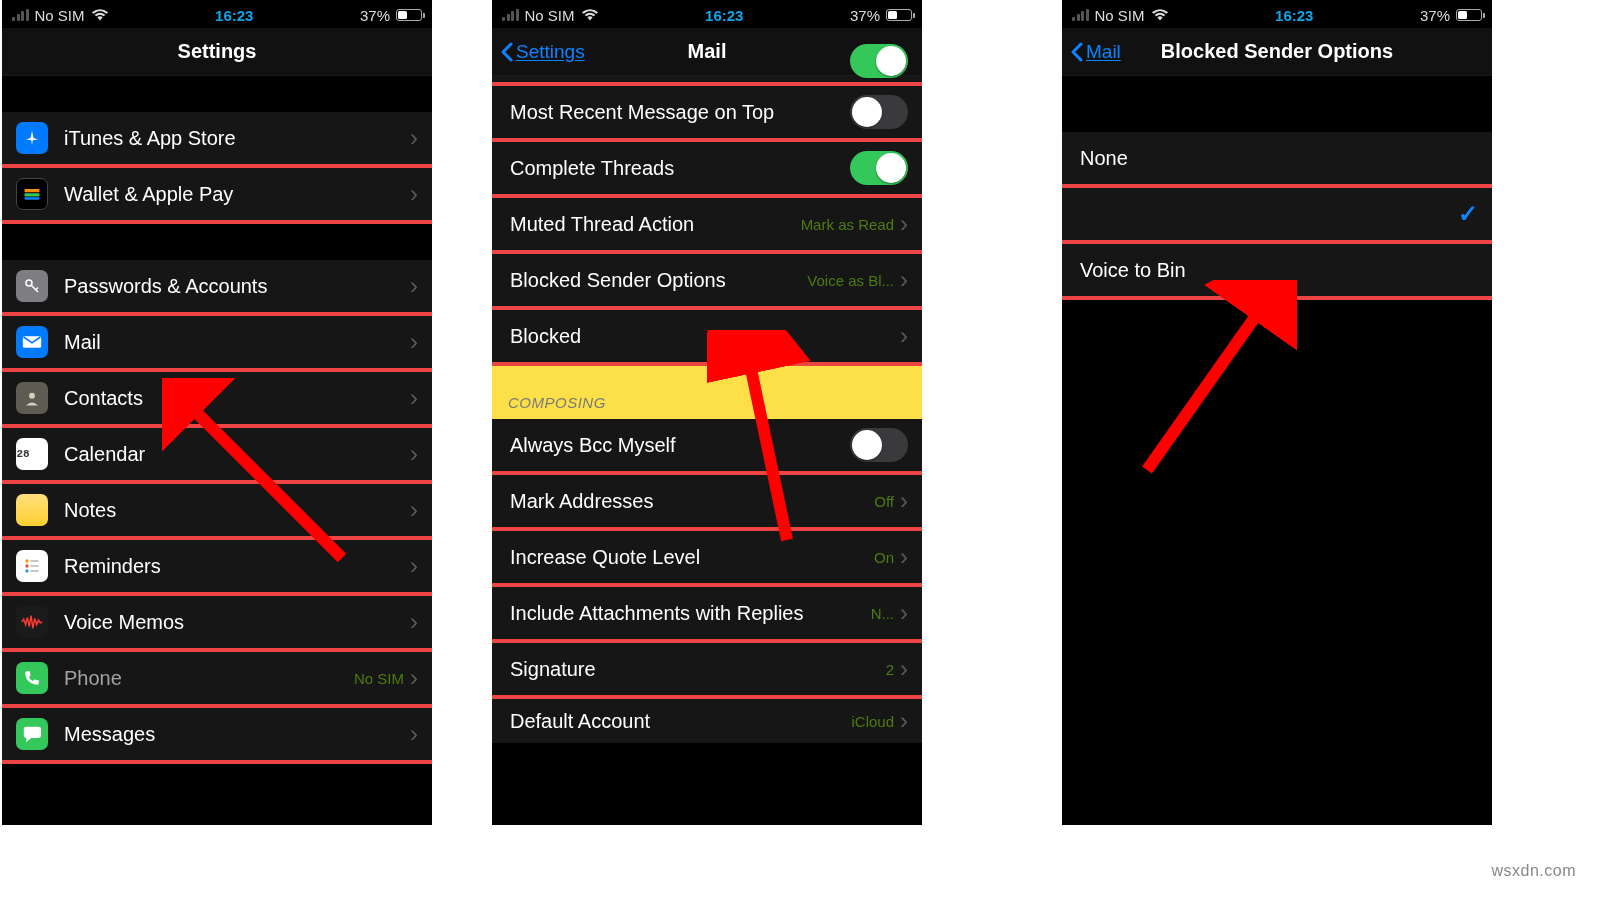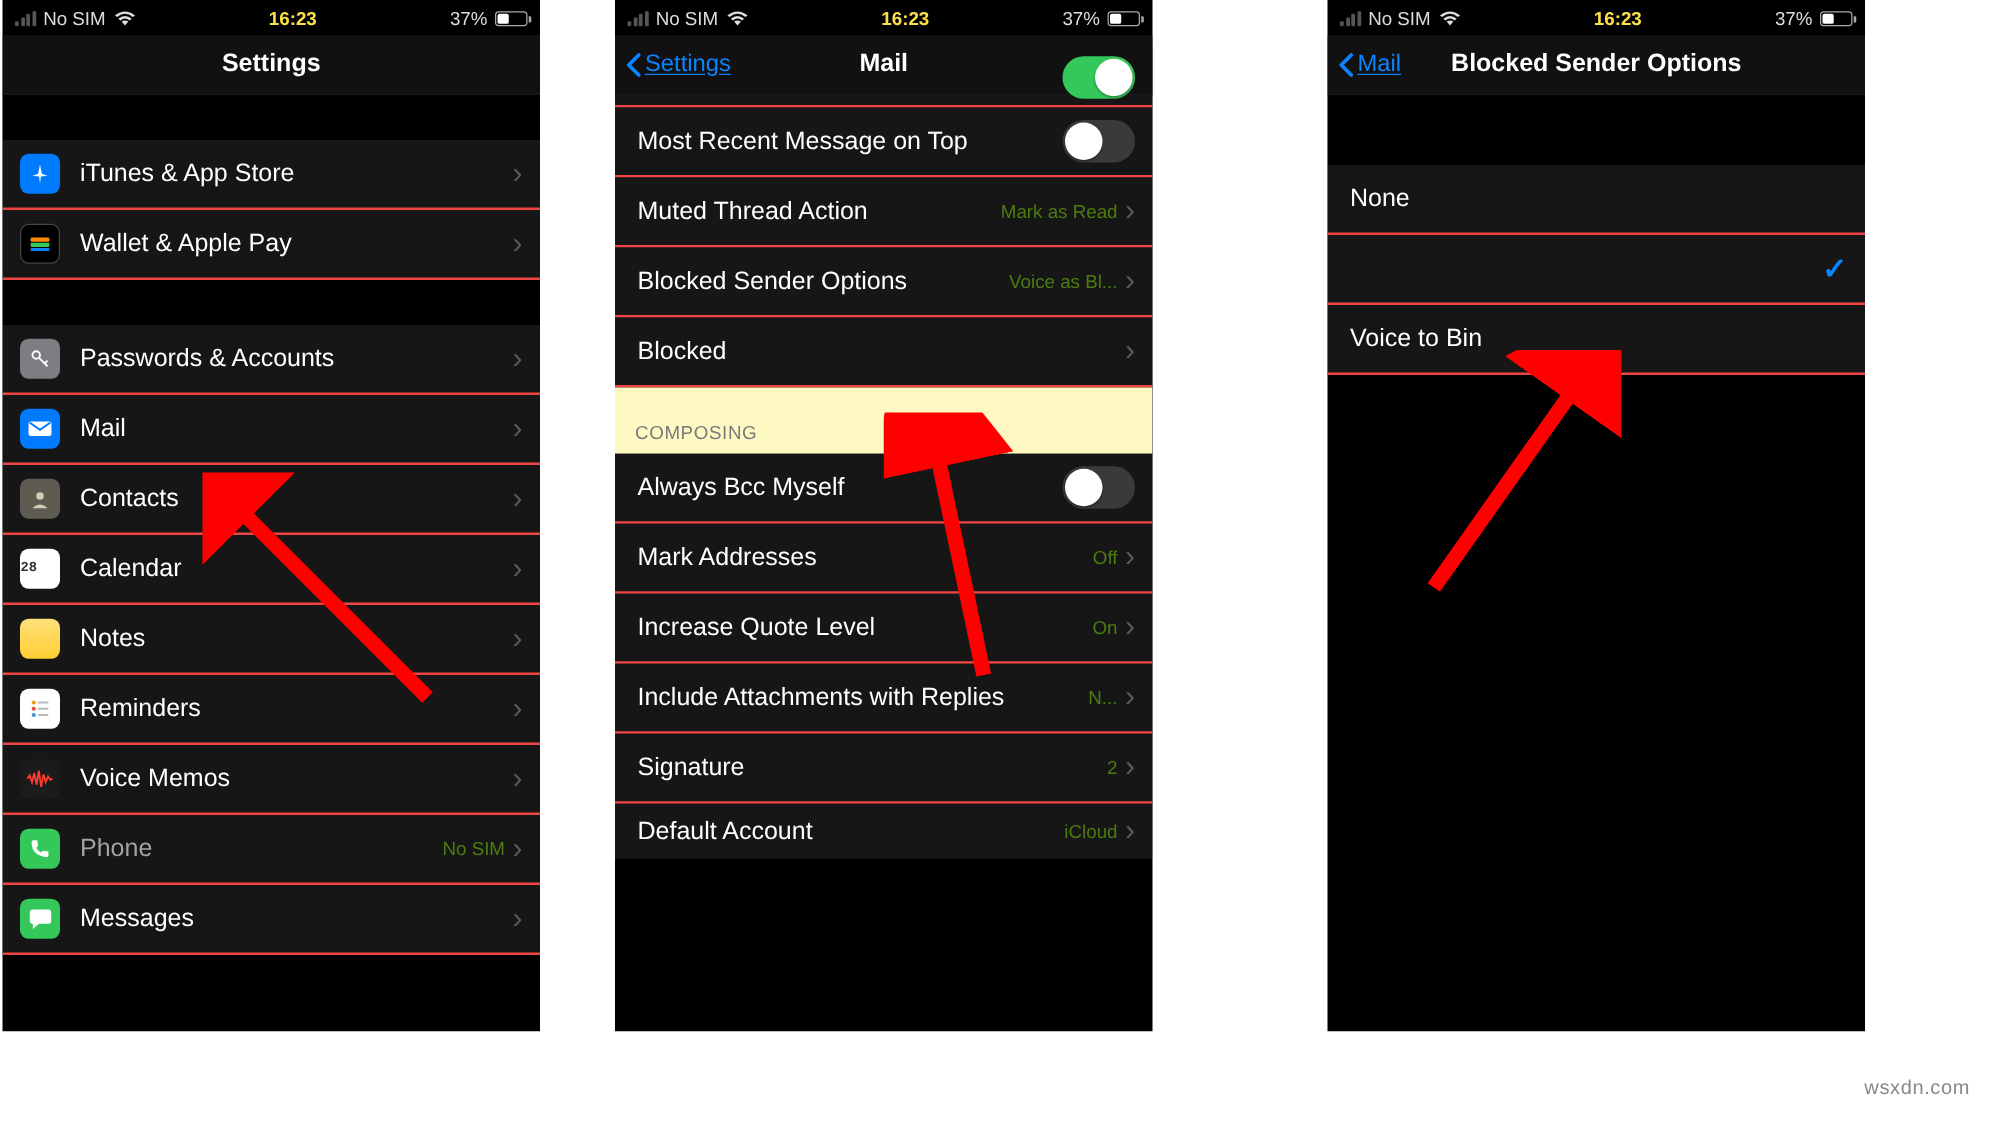"16:23" .status-center { color: #fde047 -> #0ea5e9 }
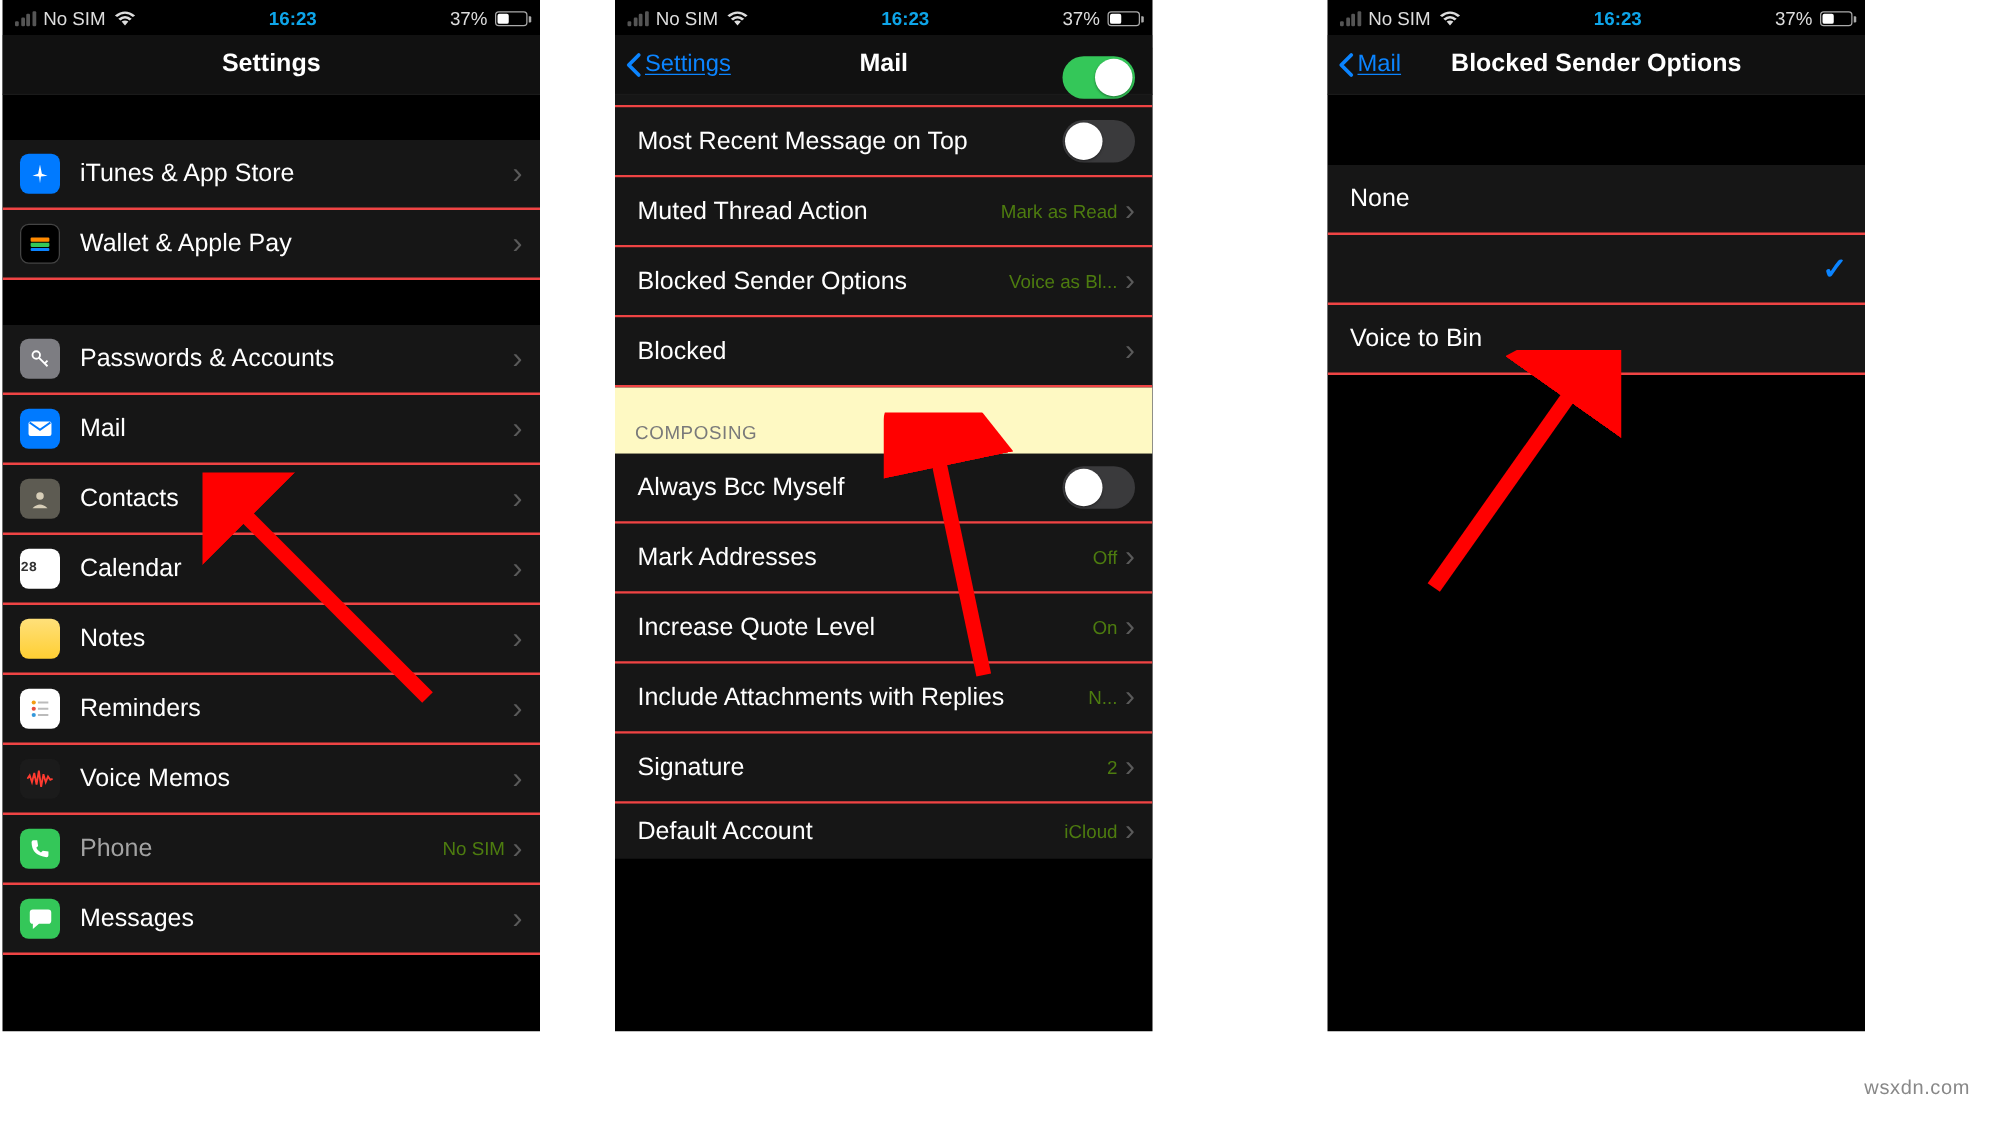"Most Recent Message on Top" .cell { border-bottom: 2px solid #ef4444 -> 4px solid #ef4444 }
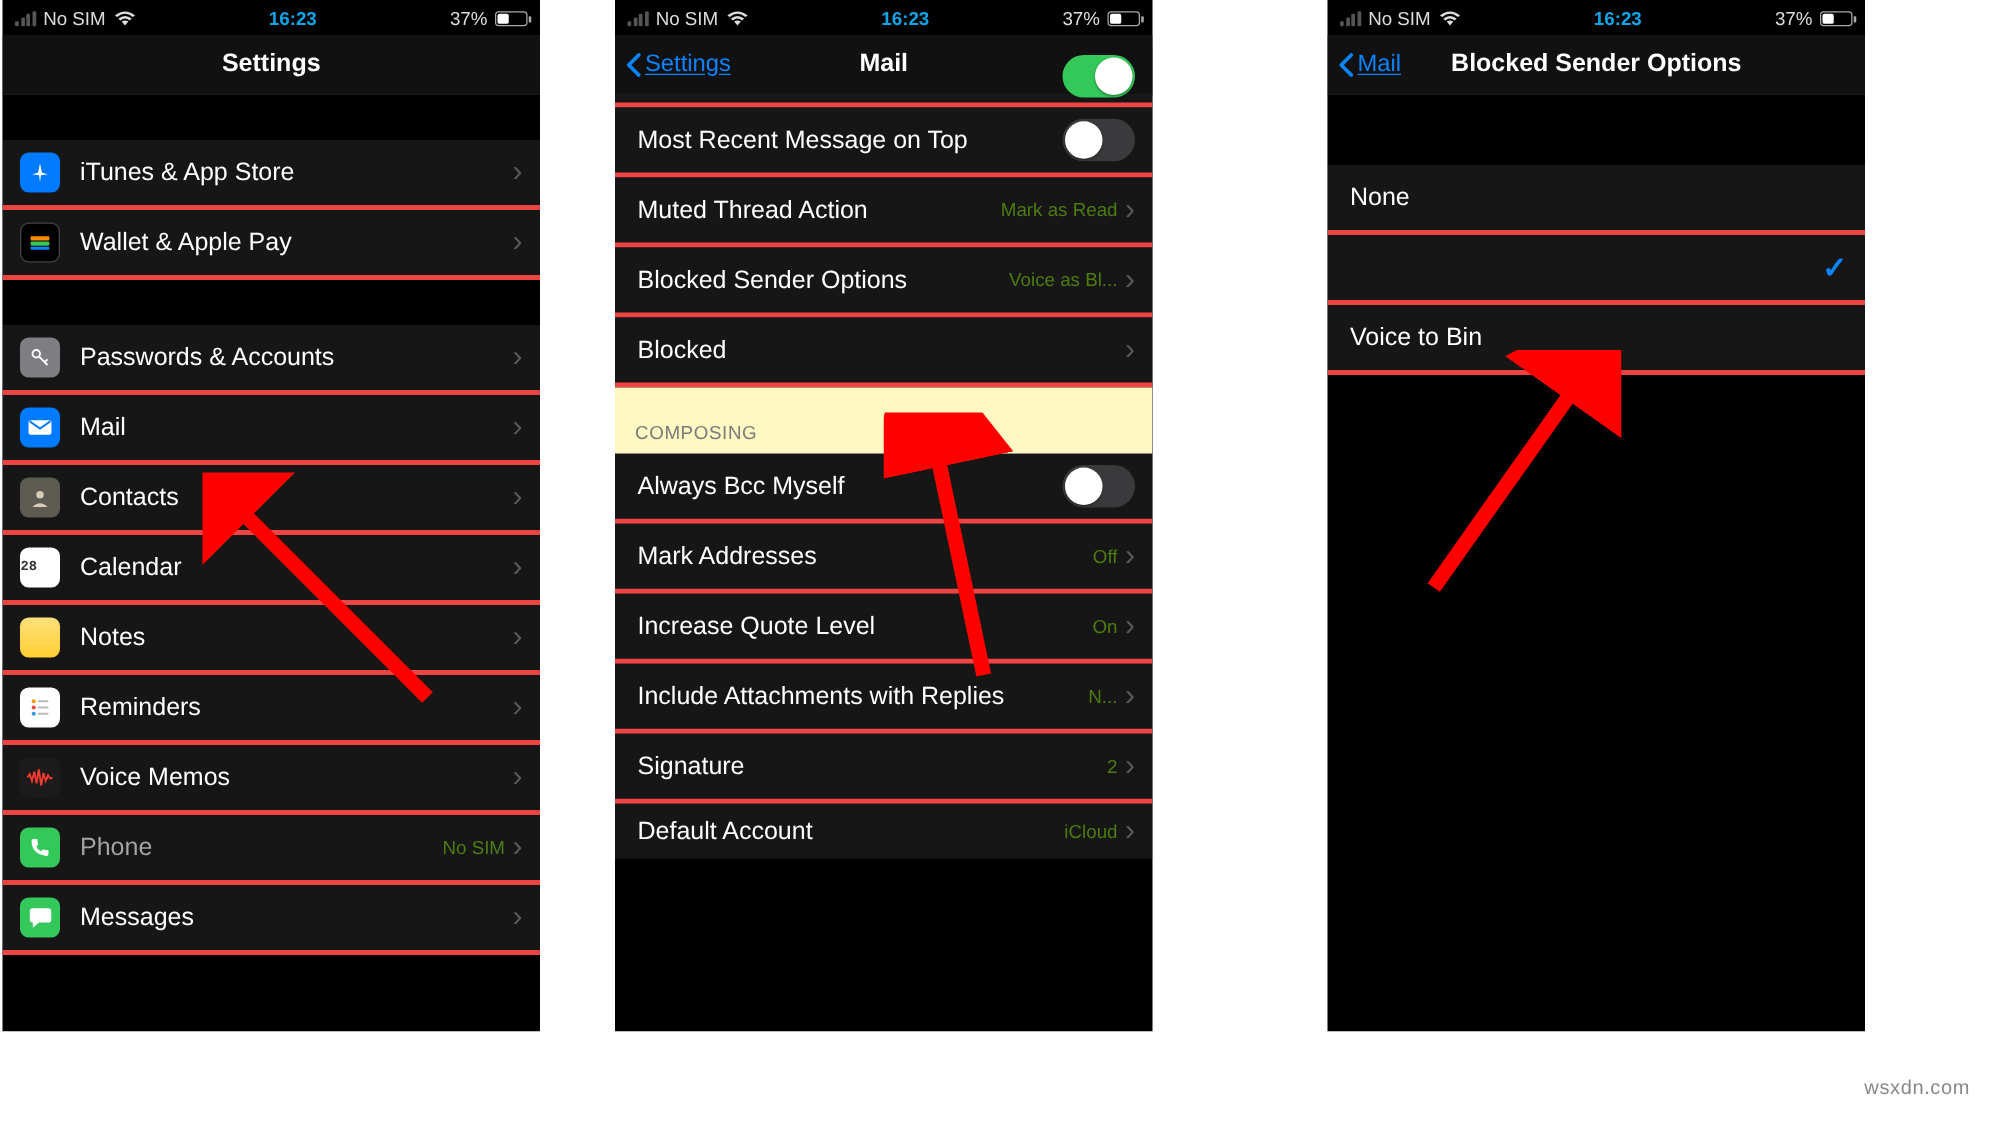"Complete Threads" div.cell { html: none -> <div> <span>Complete Threads</span> <span></span> <div> <div></div> </div> </div> }
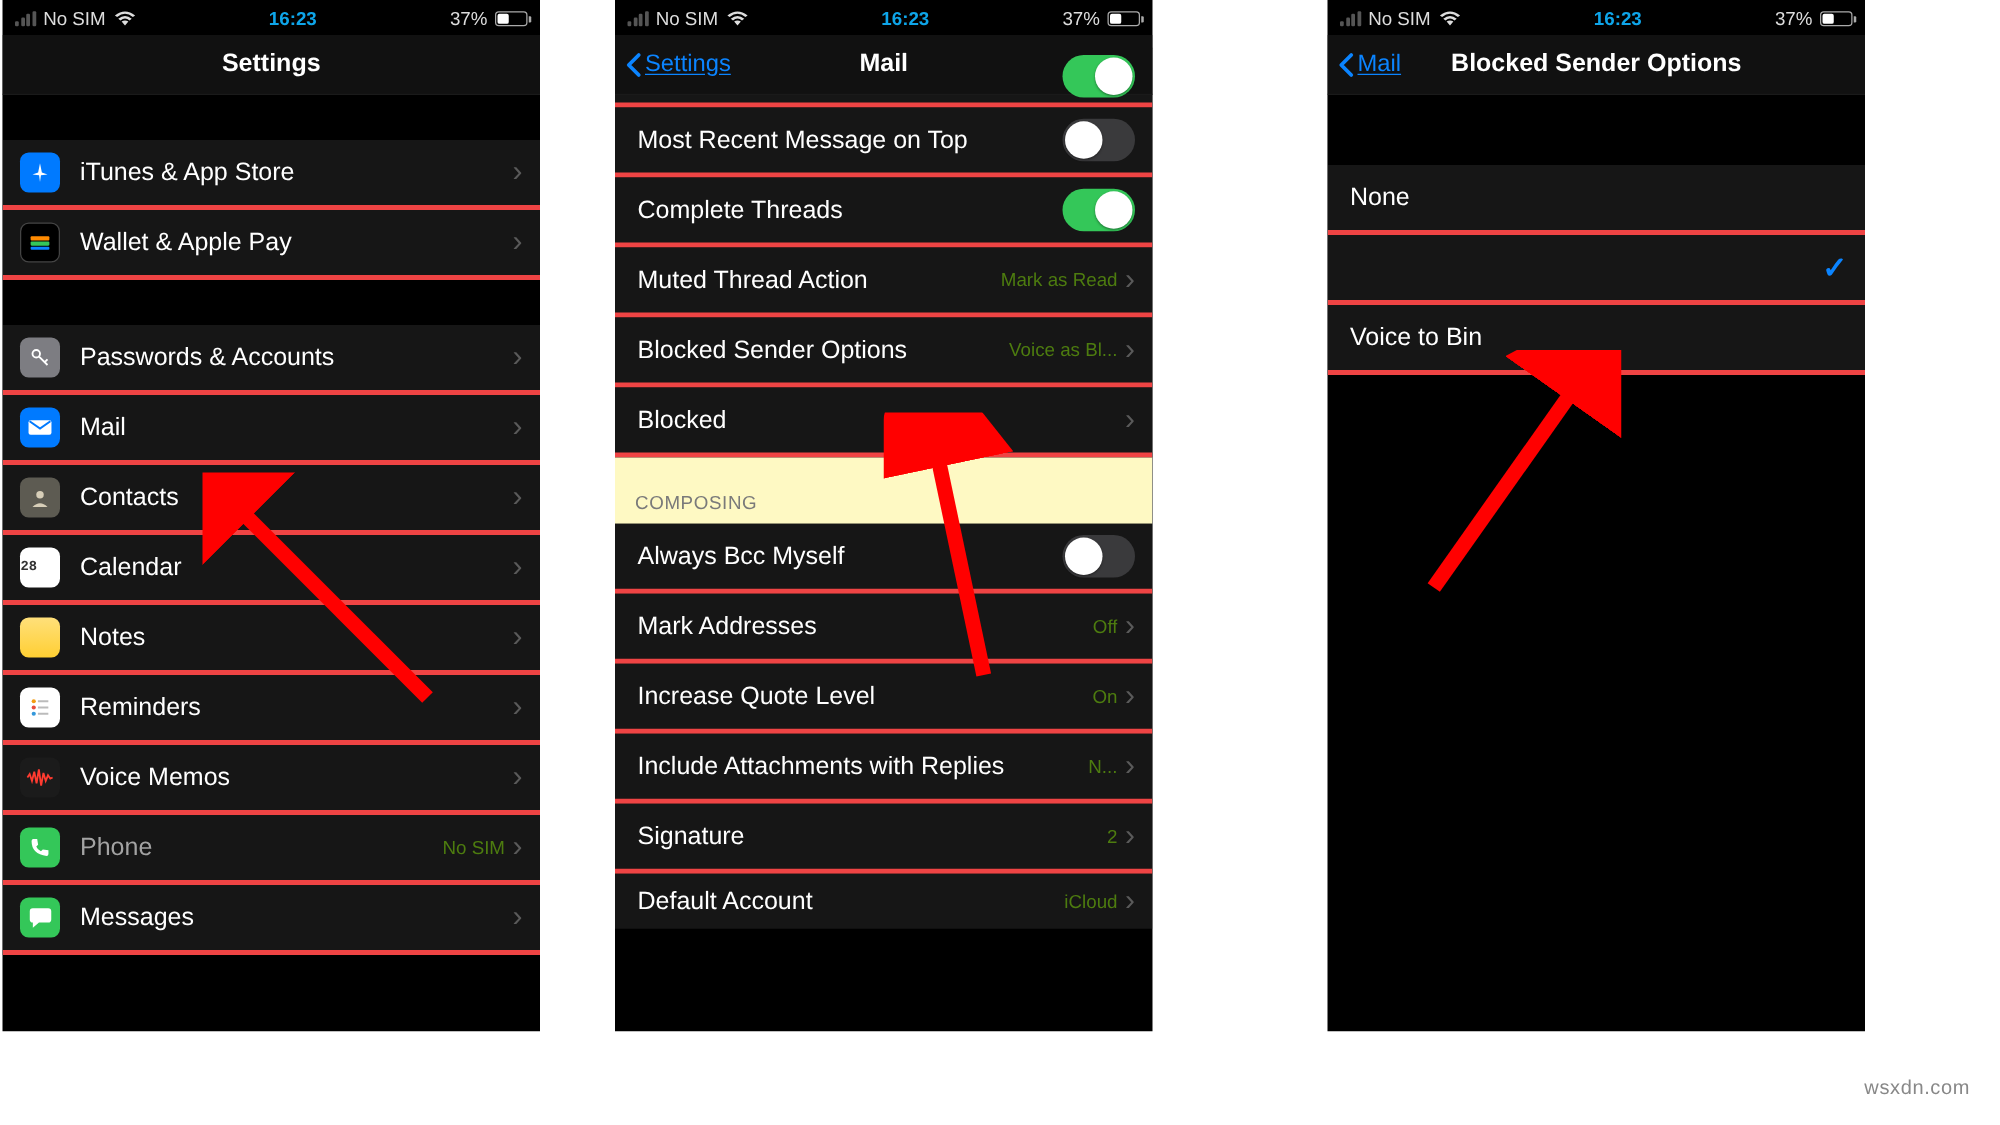"COMPOSING" .section-header { background: #fef9c3 -> #fde047; font-style: none -> italic }
